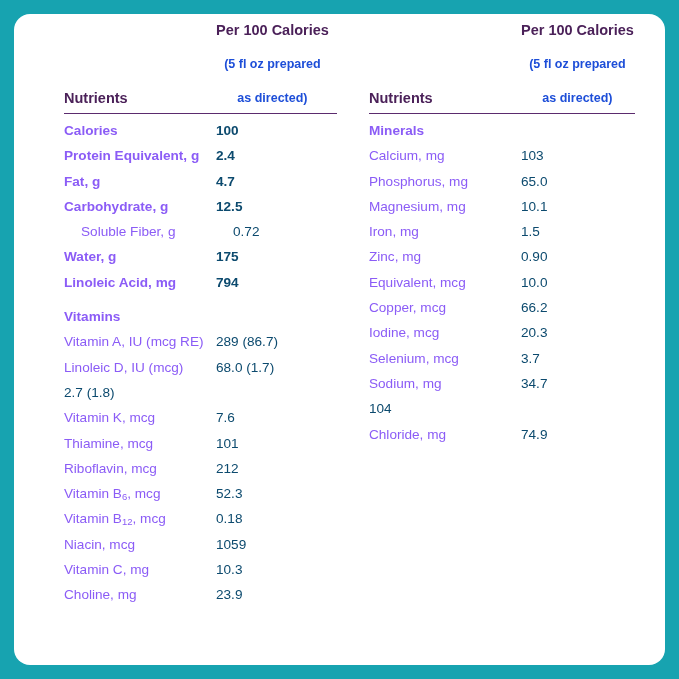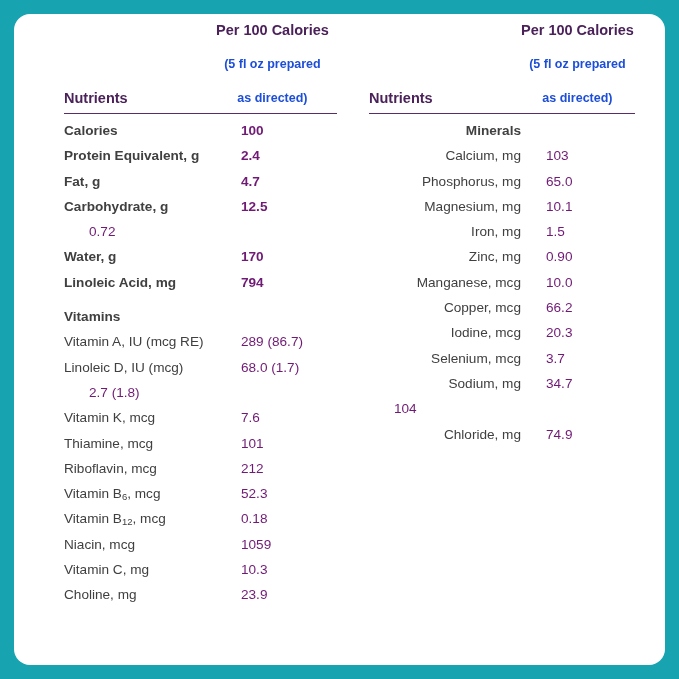"Calories" .r-name { color: #404040 -> #8b5cf6 }
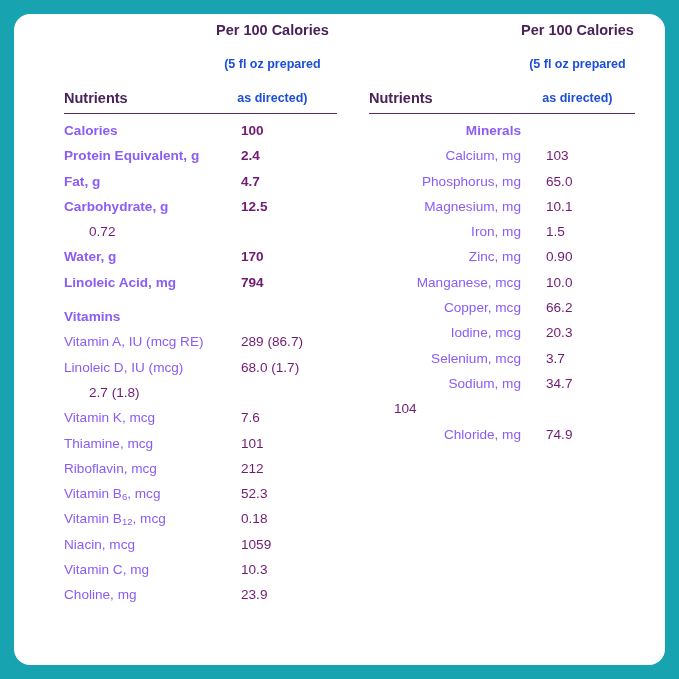"100" .r-val { color: #701a75 -> #0c4a6e; margin-left: 25px -> none }
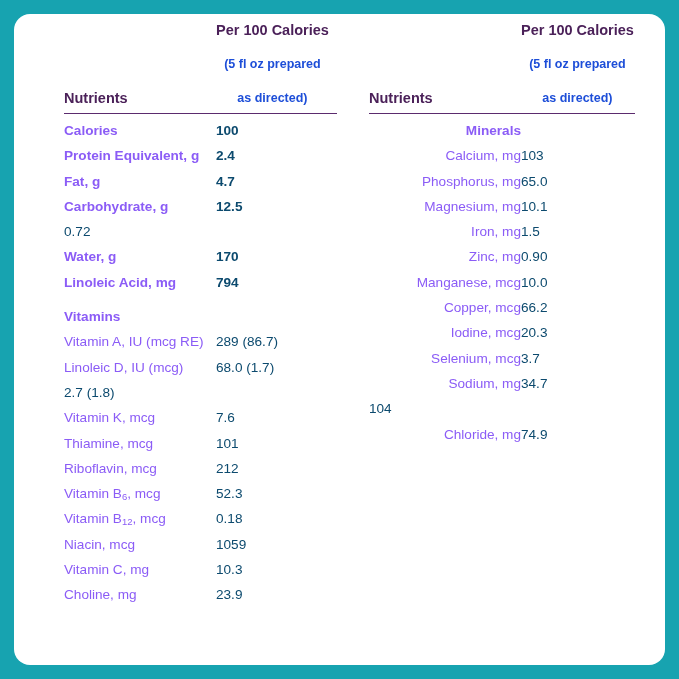"Minerals" .col-right .r-name { text-align: right -> none }
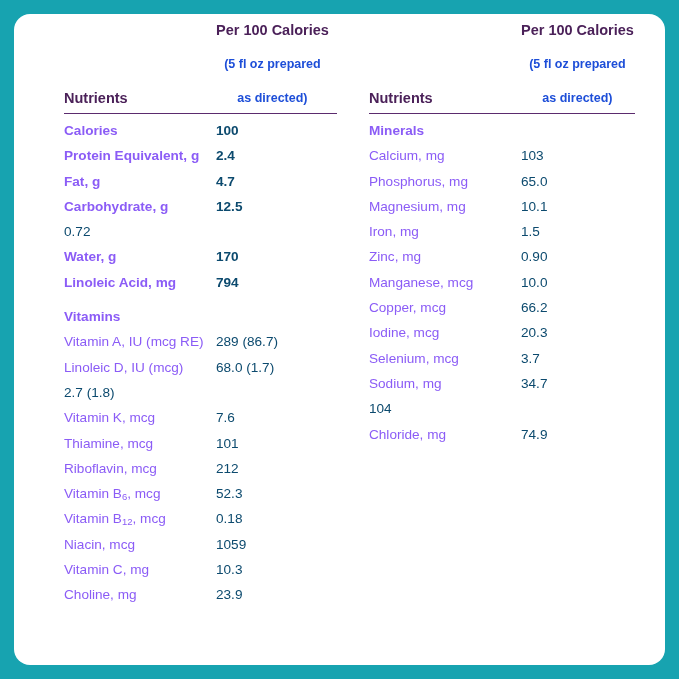"Soluble Fiber, g" div.r-name { html: none -> <div>Soluble Fiber, g</div> }
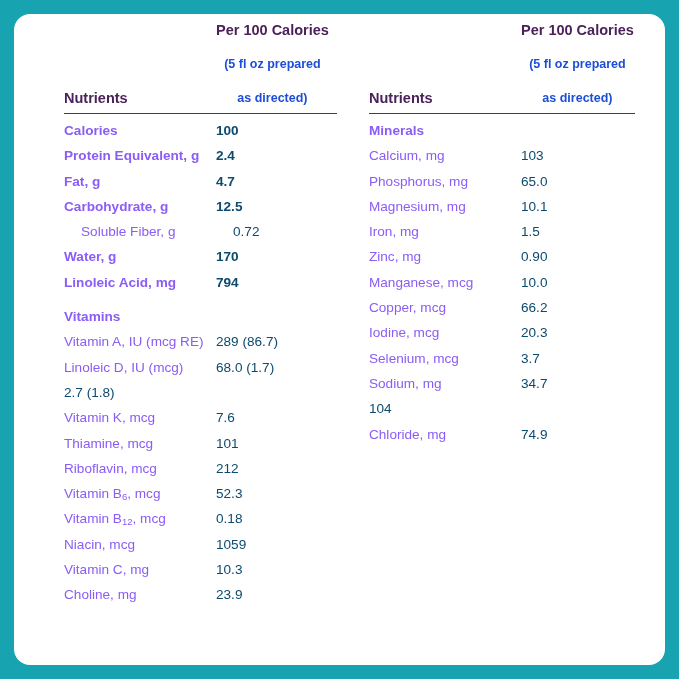"170" div.r-val { text: 170 -> 175 }
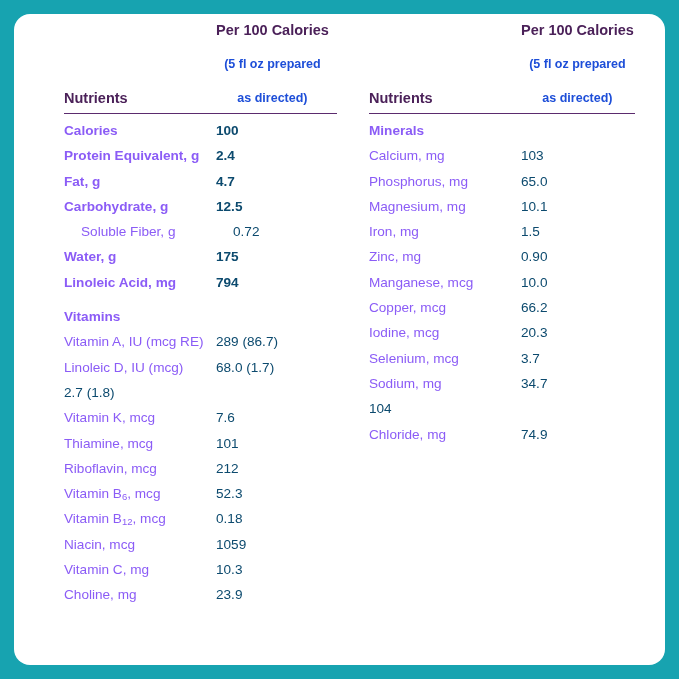"Manganese, mcg" div.r-name { text: Manganese -> Equivalent }
